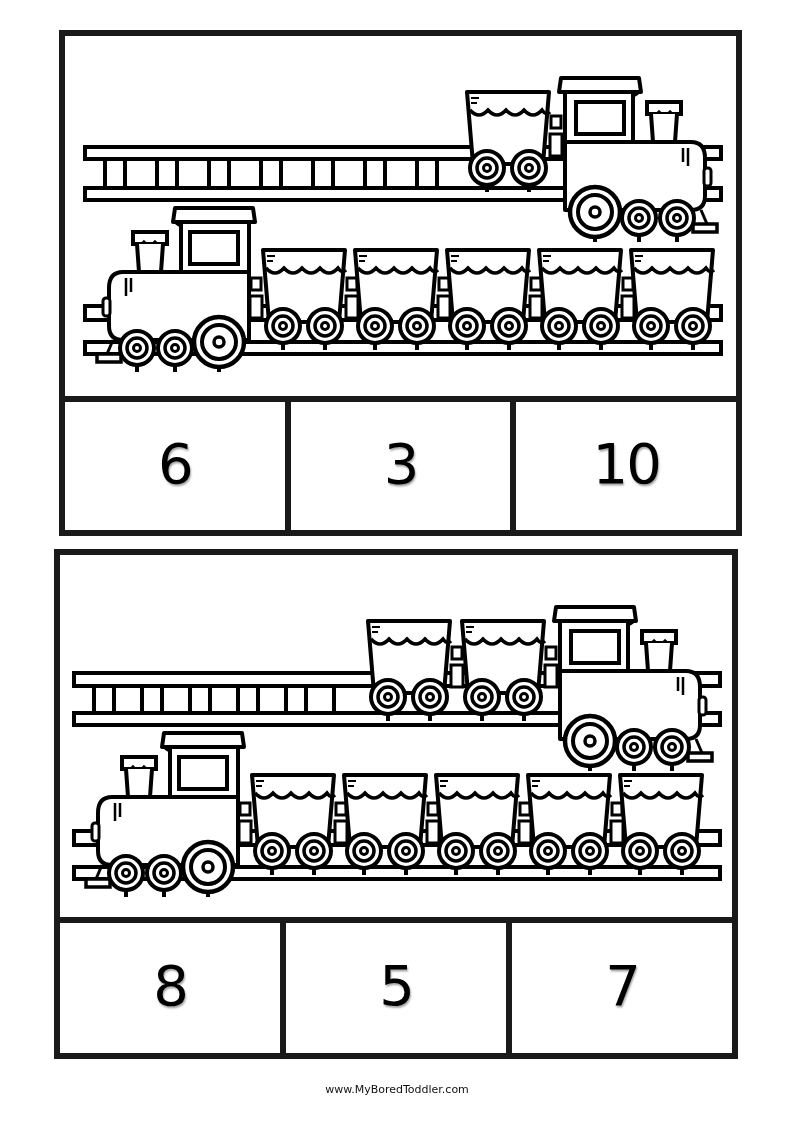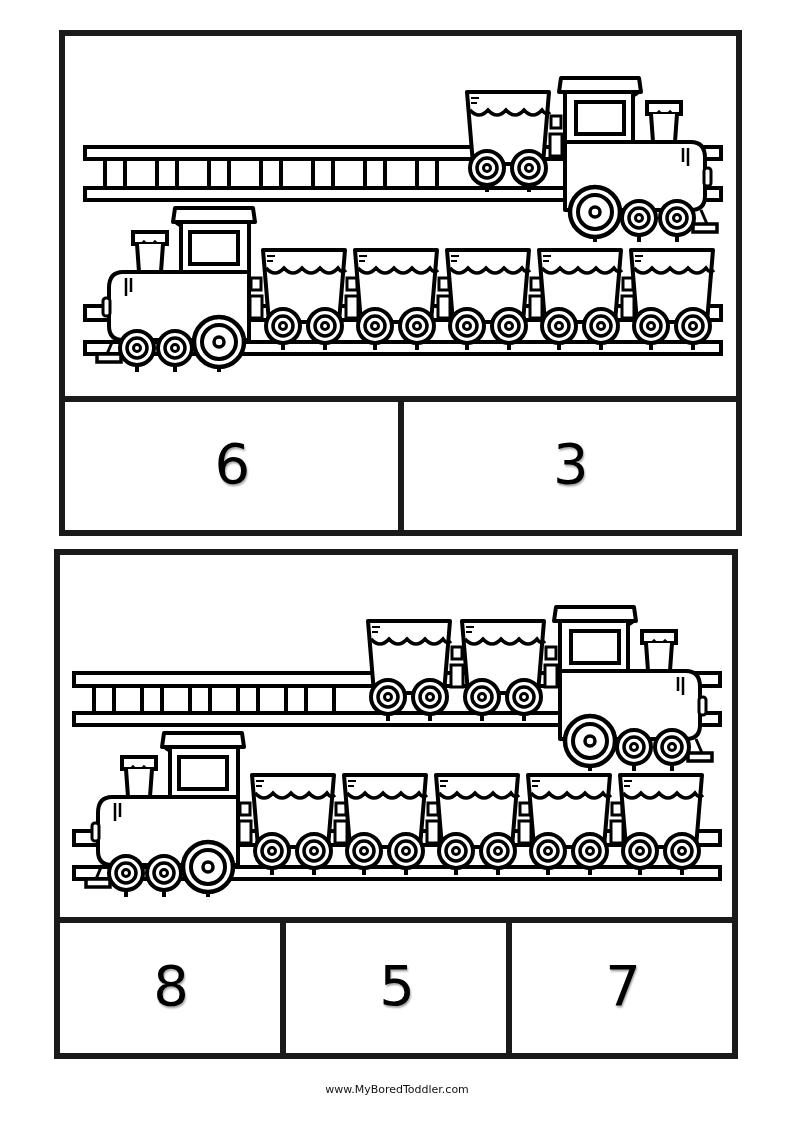"10" div.answer { html: none -> <div> <span>10</span> </div> }
